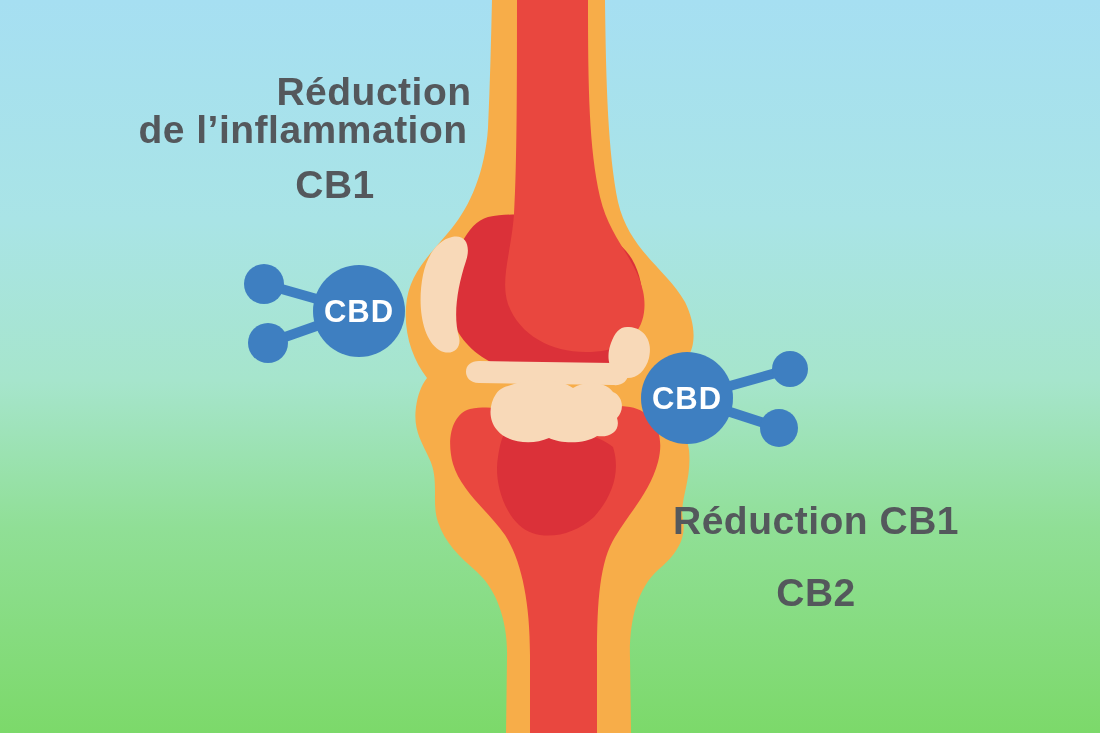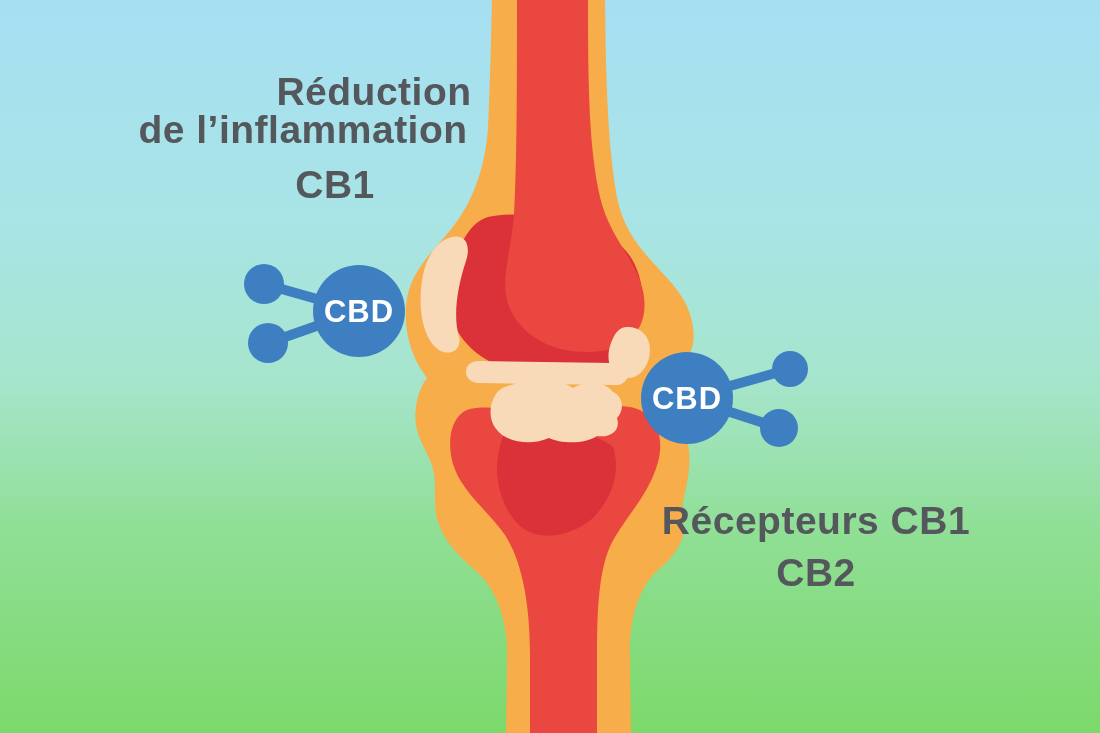"Récepteurs CB1" div.label { text: Récepteurs -> Réduction }
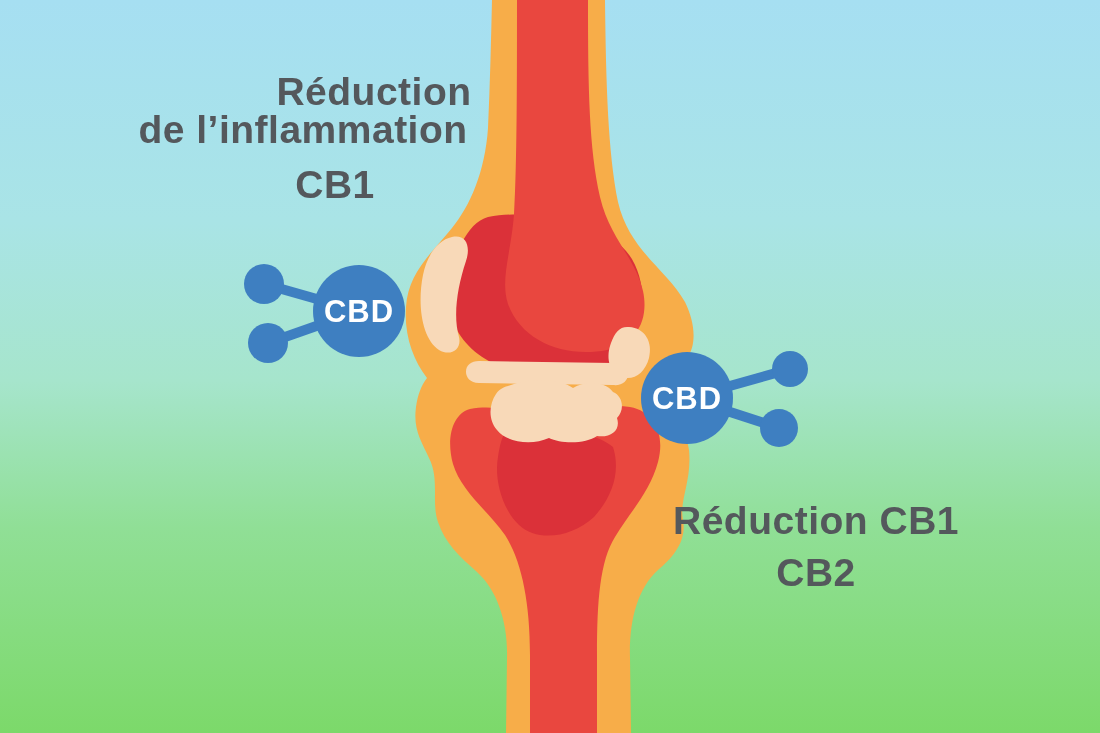"CB2" div.label { top: 572px -> 592px }
